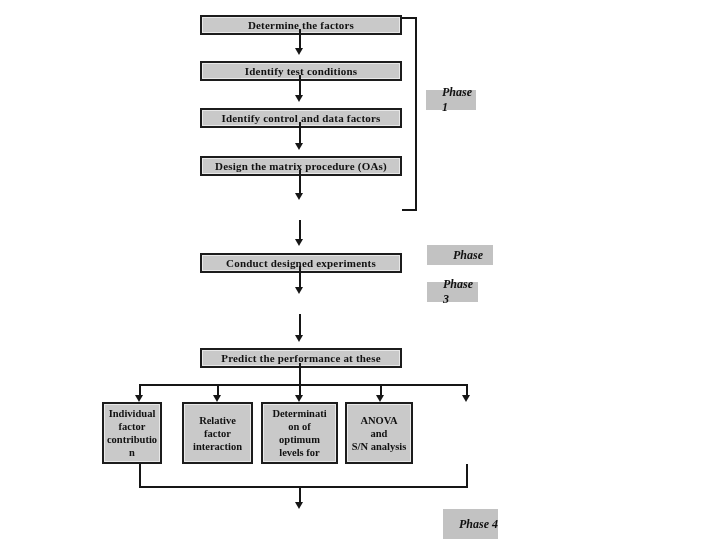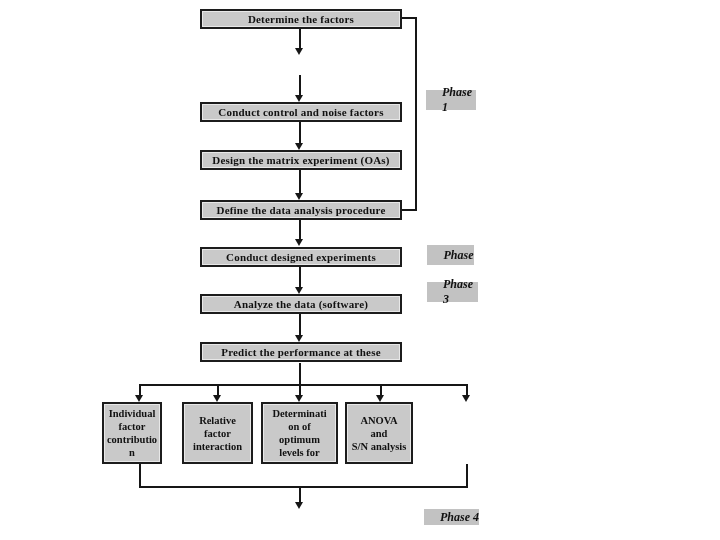"Determine the factors" .flow-box { margin-top: none -> 6px }
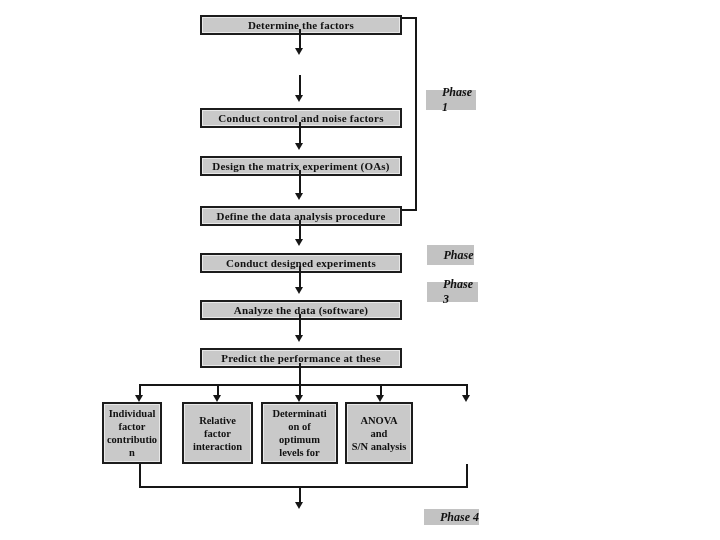"Identify test conditions" div.flow-box { html: none -> <div>Identify test conditions</div> }
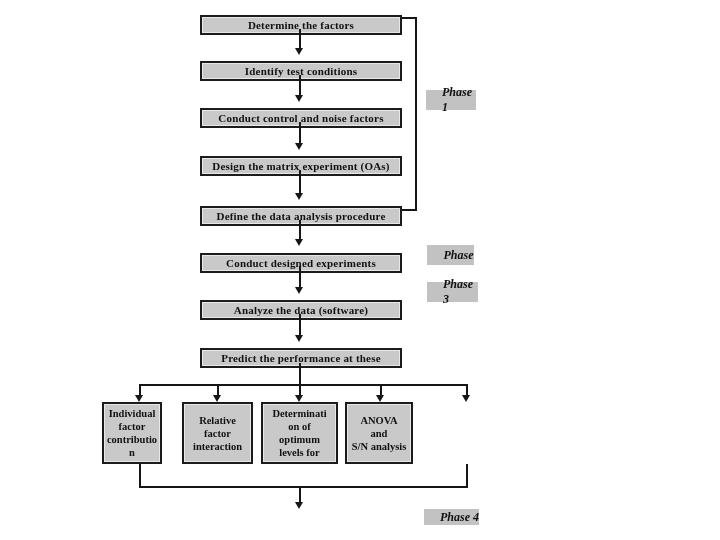"Conduct control and noise factors" div.flow-box { text: Conduct control and noise -> Identify control and data }
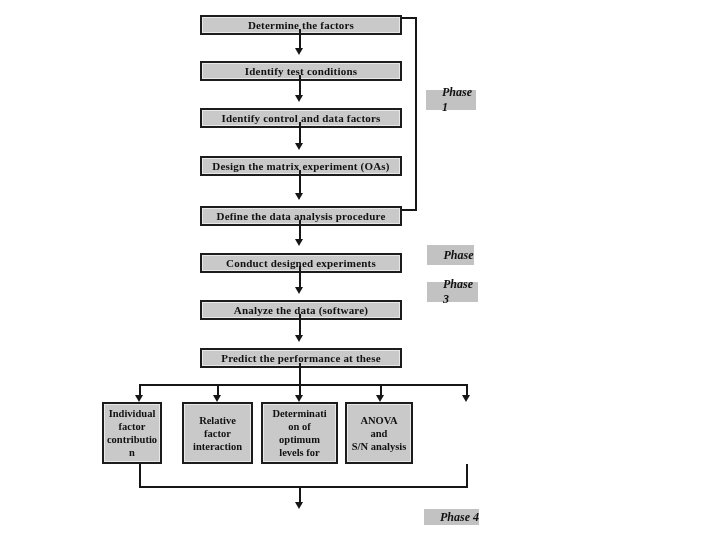"Design the matrix experiment (OAs)" div.flow-box { text: experiment -> procedure }
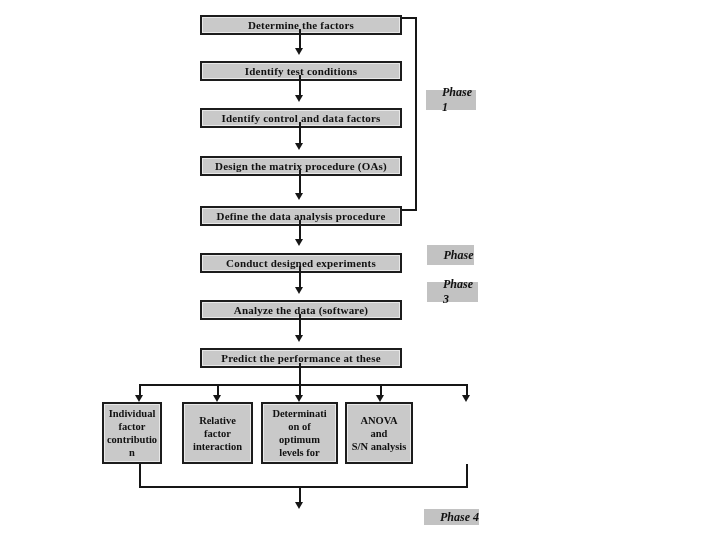"Define the data analysis procedure" div.flow-box { html: <div>Define the data analysis procedure</div> -> none }
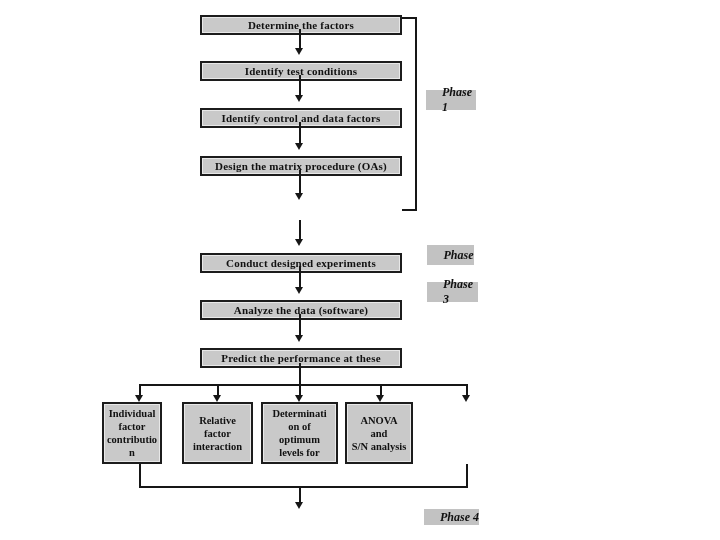"Phase" div.phase-label { width: 47px -> 66px }
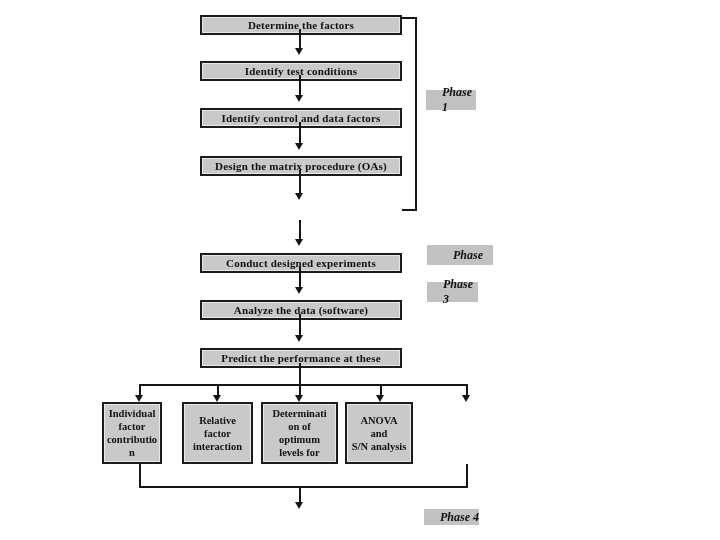"Analyze the data (software)" div.flow-box { html: <div>Analyze the data (software)</div> -> none }
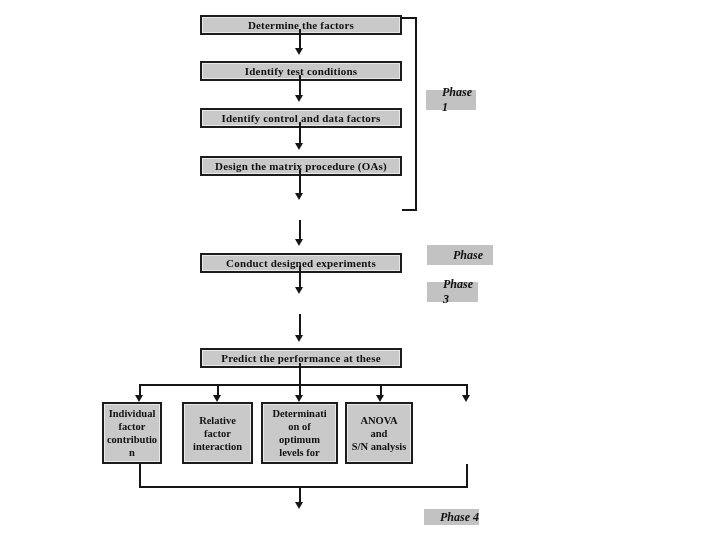"Phase 4" div.phase-label { height: 16px -> 30px; left: 424px -> 443px }
